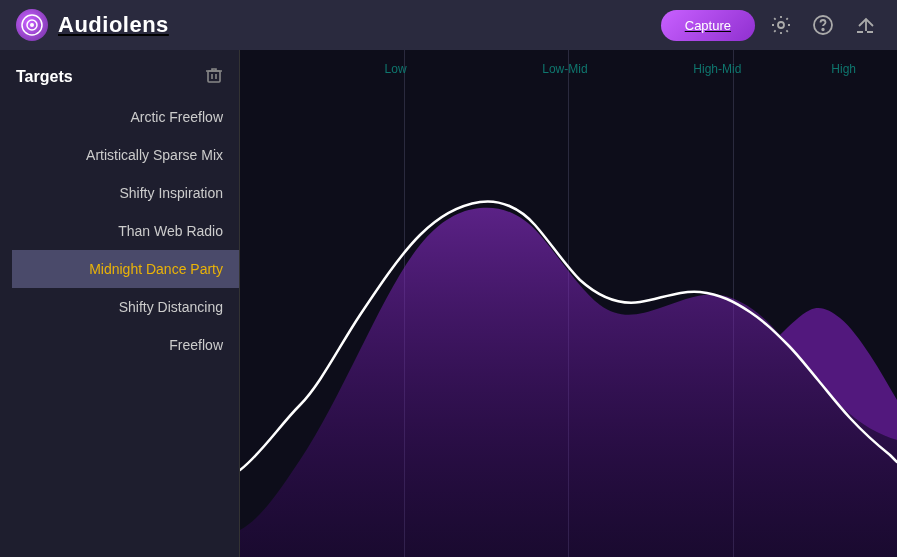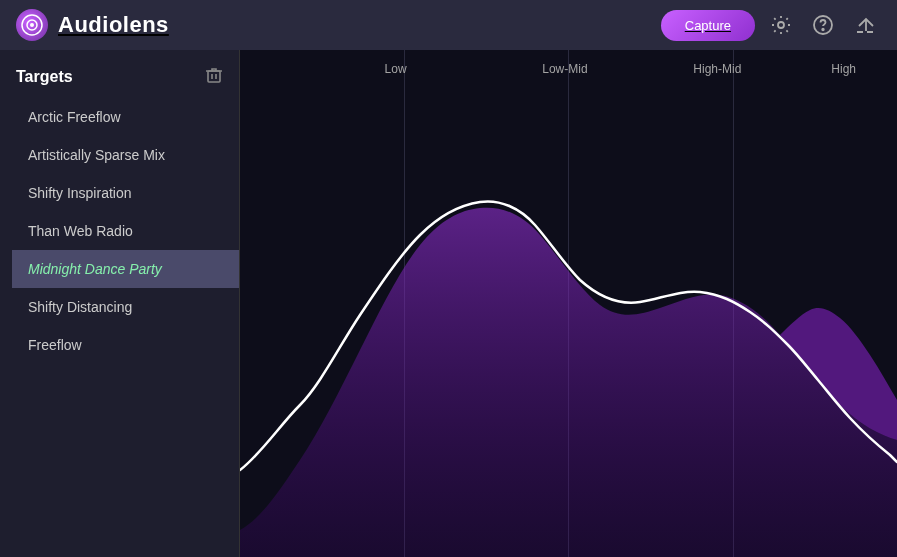"Targets" .sidebar { text-align: none -> right }
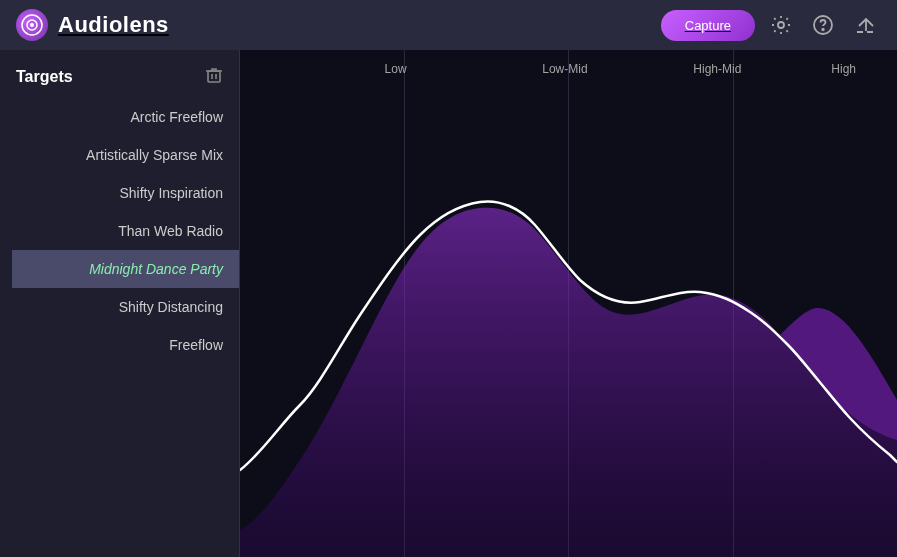"Low" .chart-label { color: #a3a3a3 -> #0f766e }
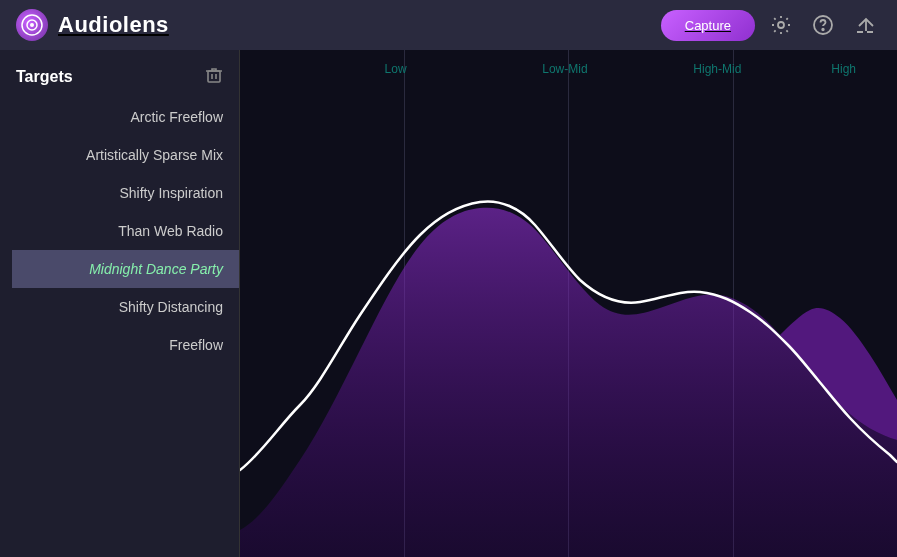"Midnight Dance Party" .sidebar-list li.active { color: #86efac -> #eab308; font-style: italic -> none }
